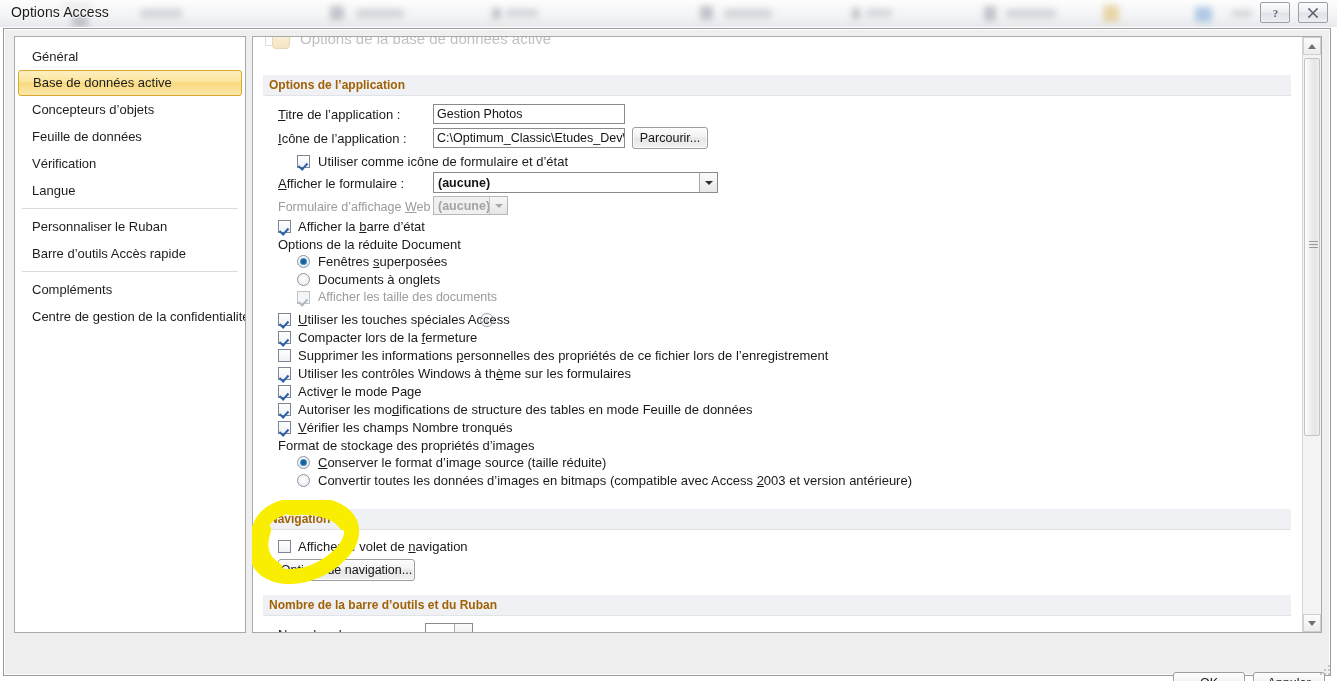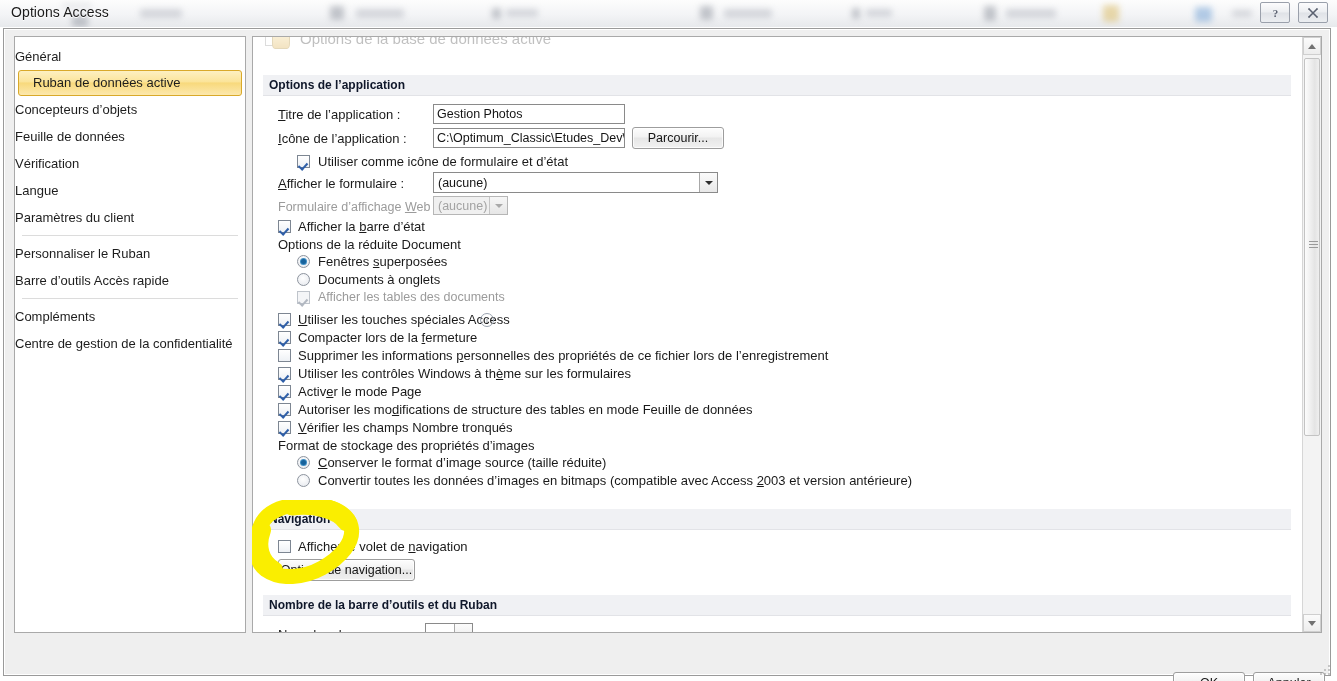"Général" .nav-item { padding-left: none -> 17px }
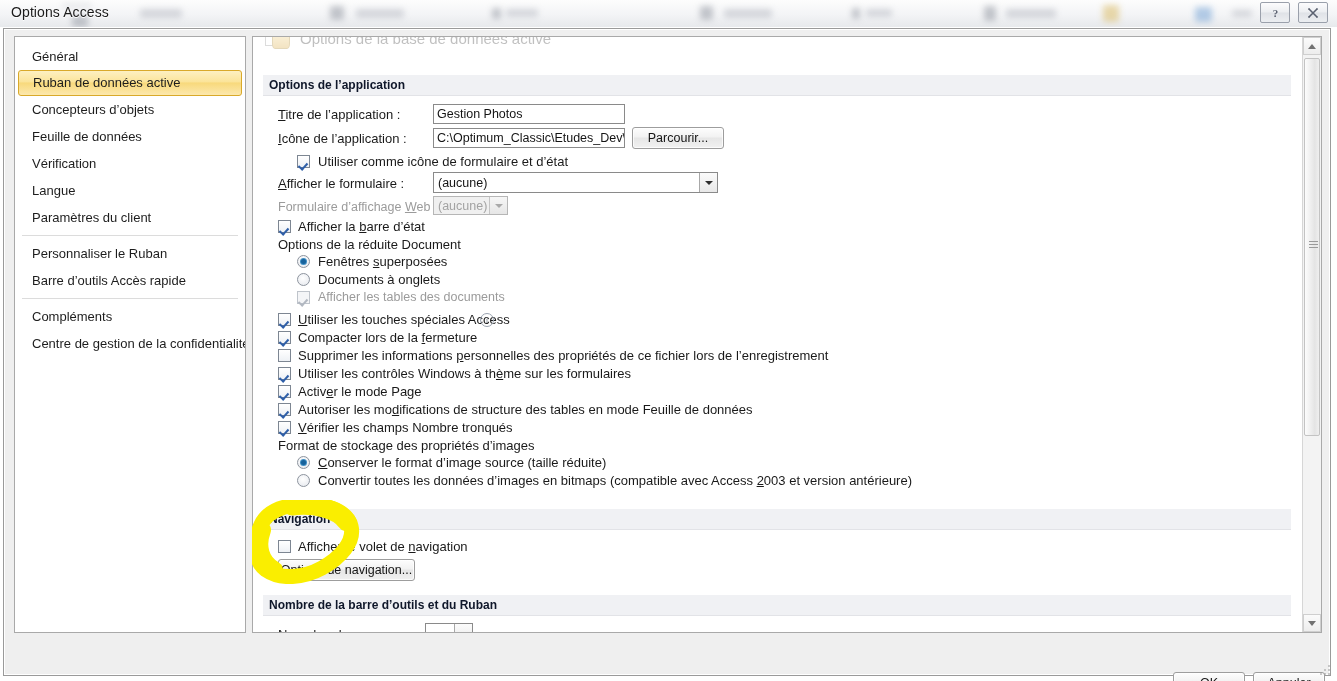"Ruban de données active" span { text: Ruban -> Base }
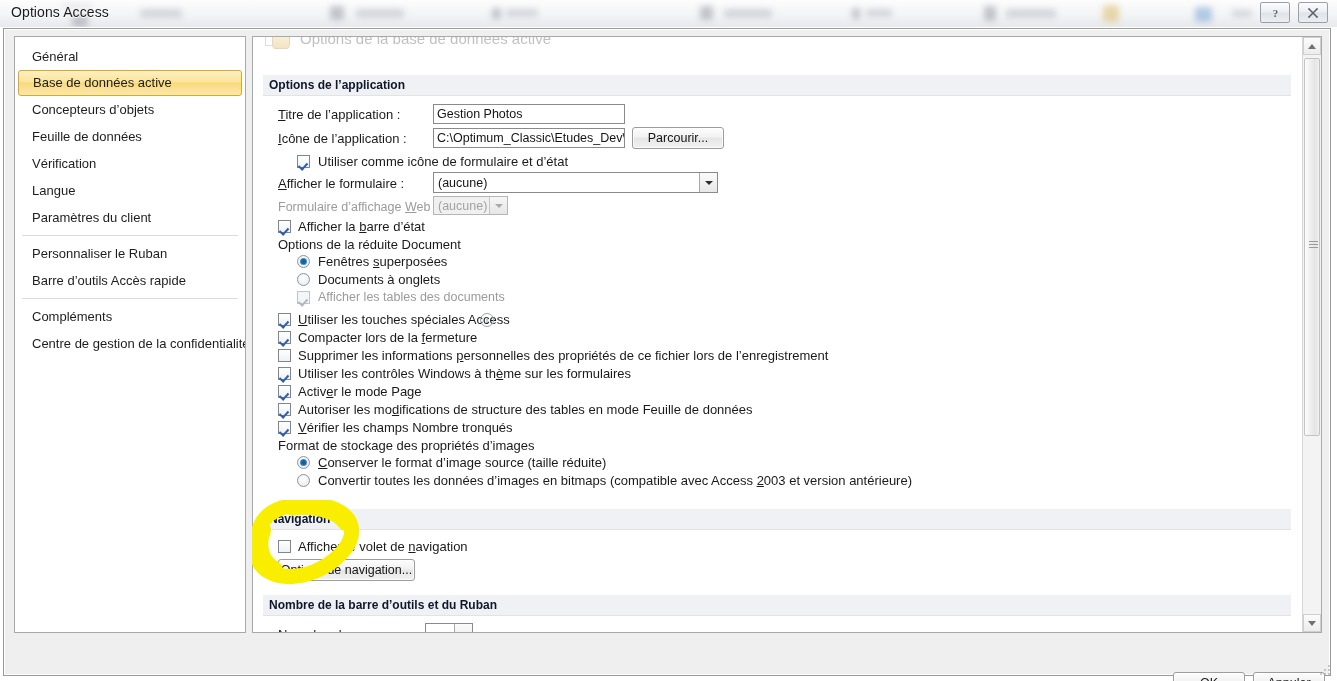"Options de l’application" .section-band .lbl { color: #0f172a -> #a16207 }
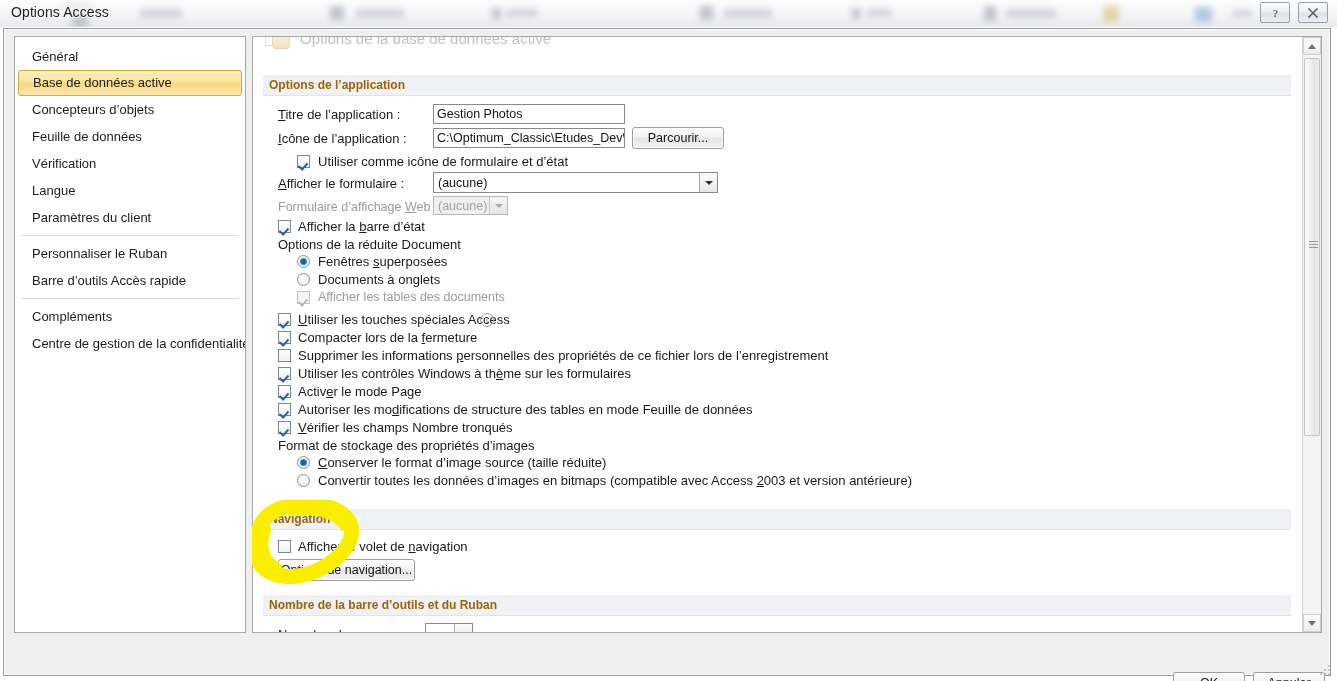"Parcourir..." div.pbtn { width: 92px -> 76px }
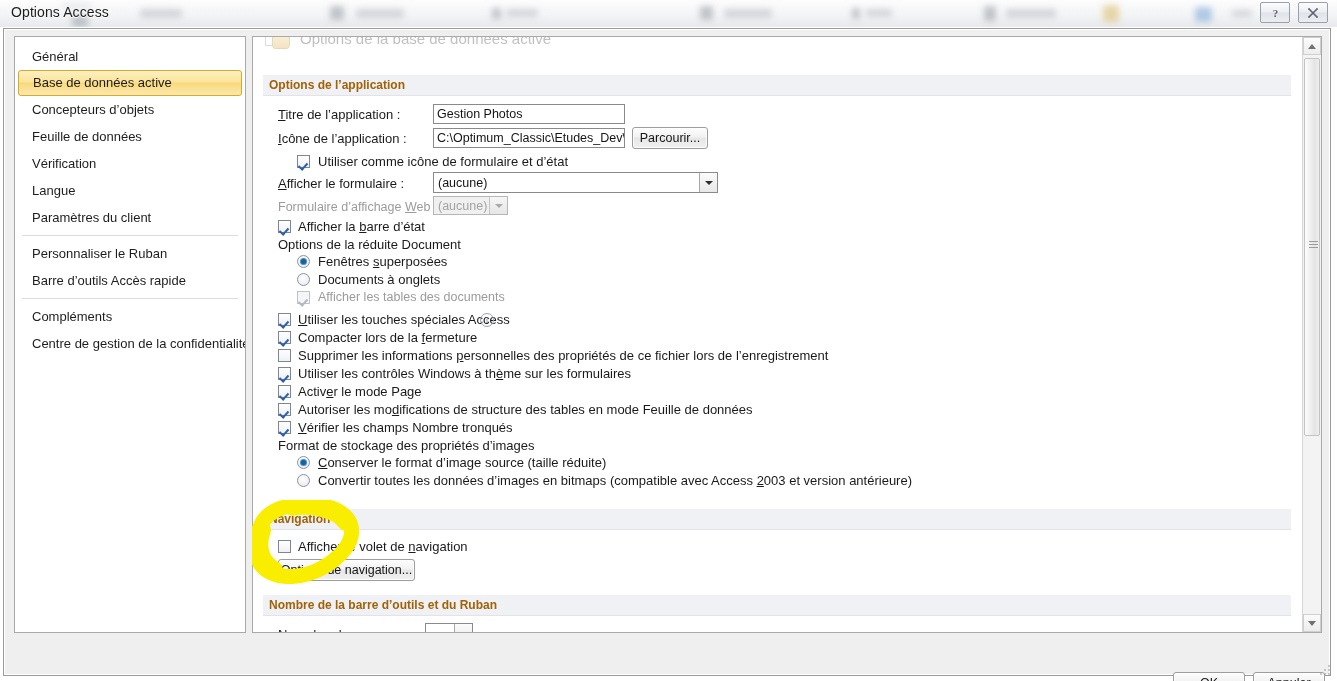"(aucune)" .combo { font-weight: none -> bold }
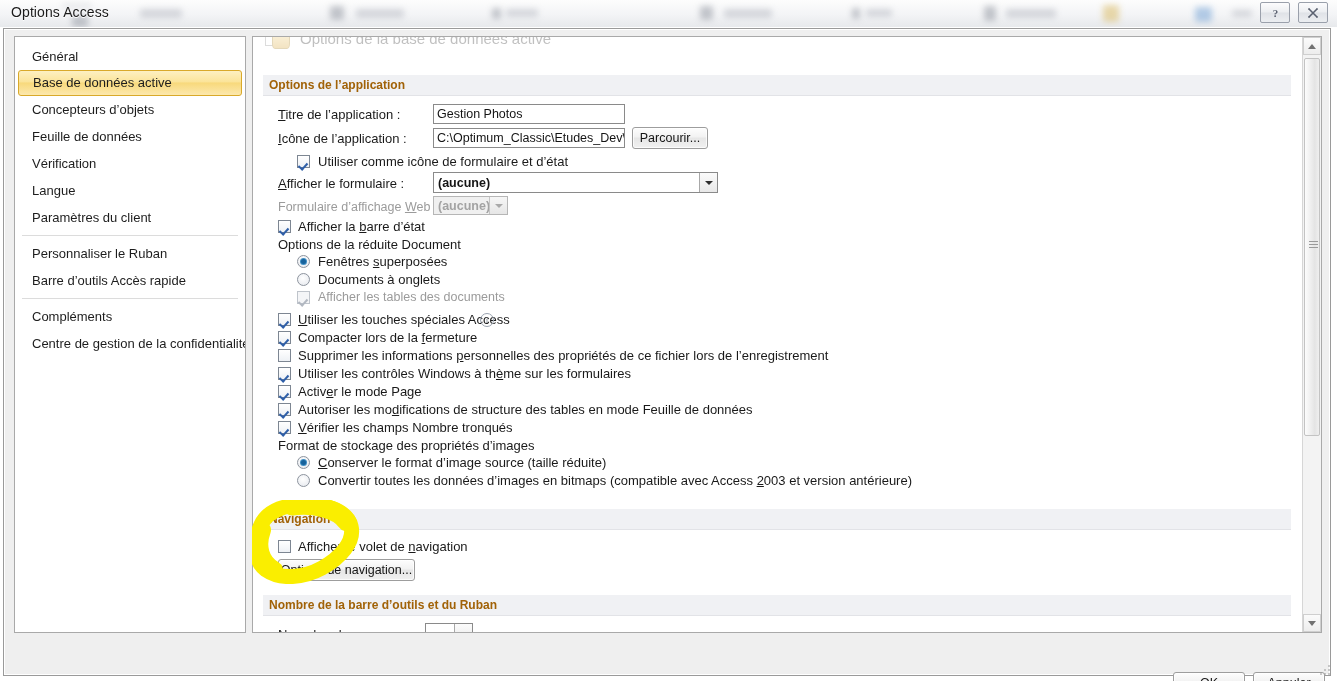"Paramètres du client" div.nav-item { html: <div> <span>Paramètres du client</span> </div> -> none }
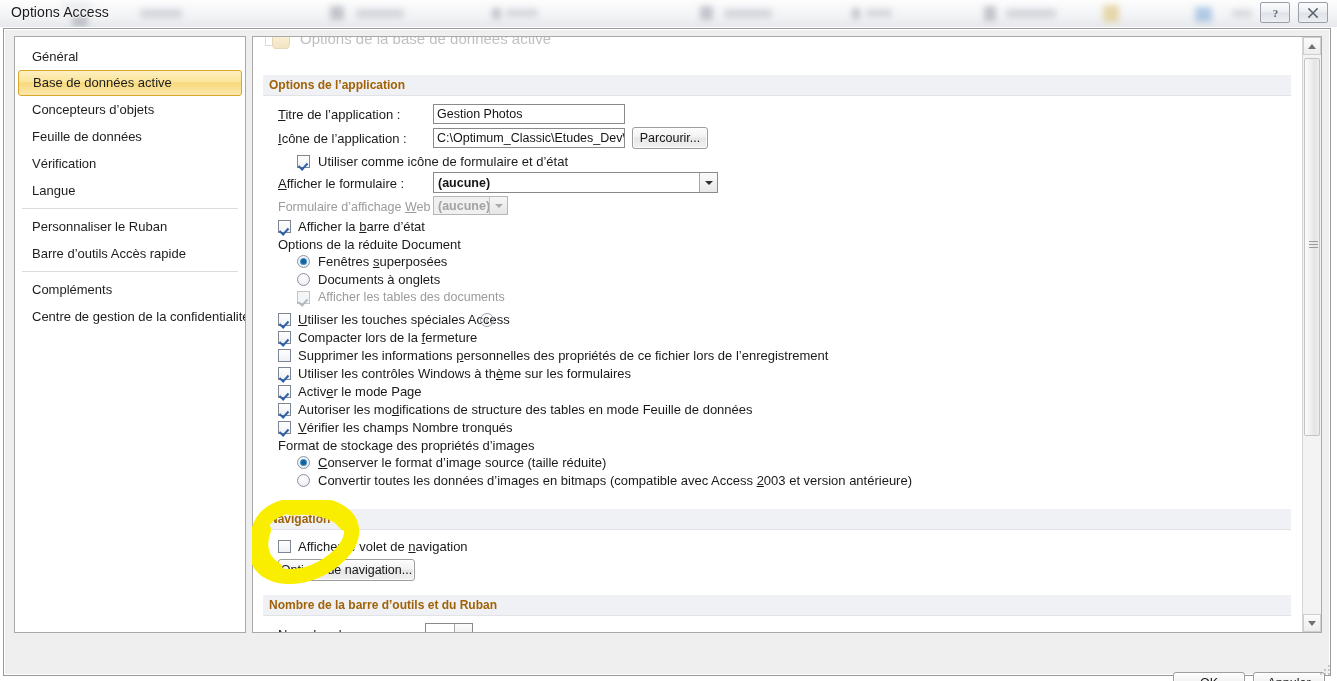"Afficher les tables des documents" div.row { text: tables -> taille }
